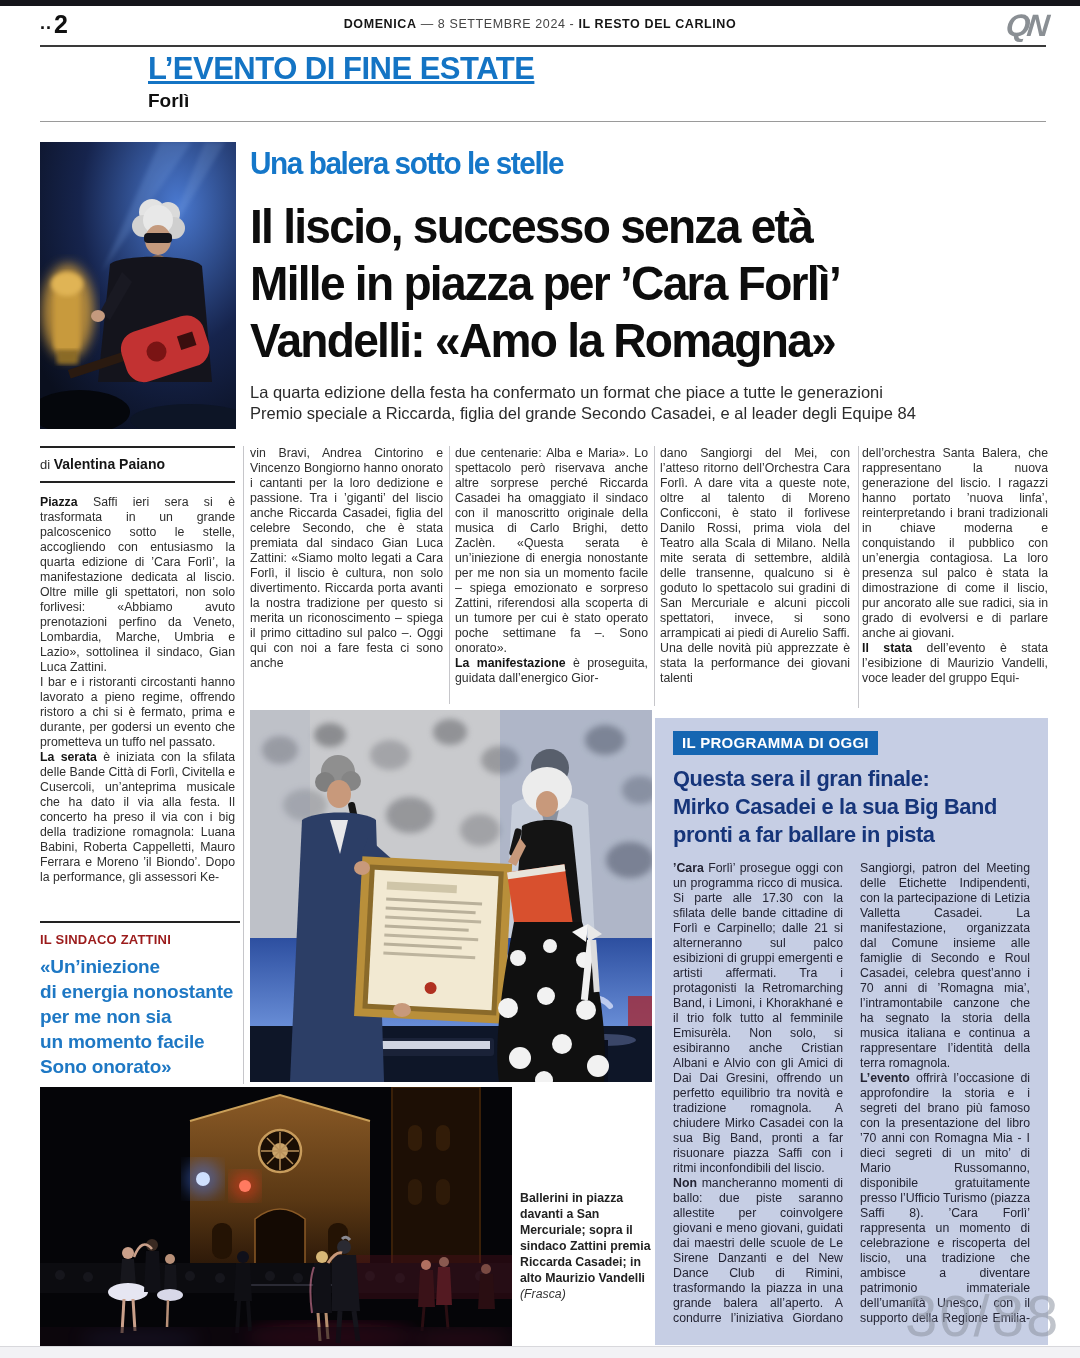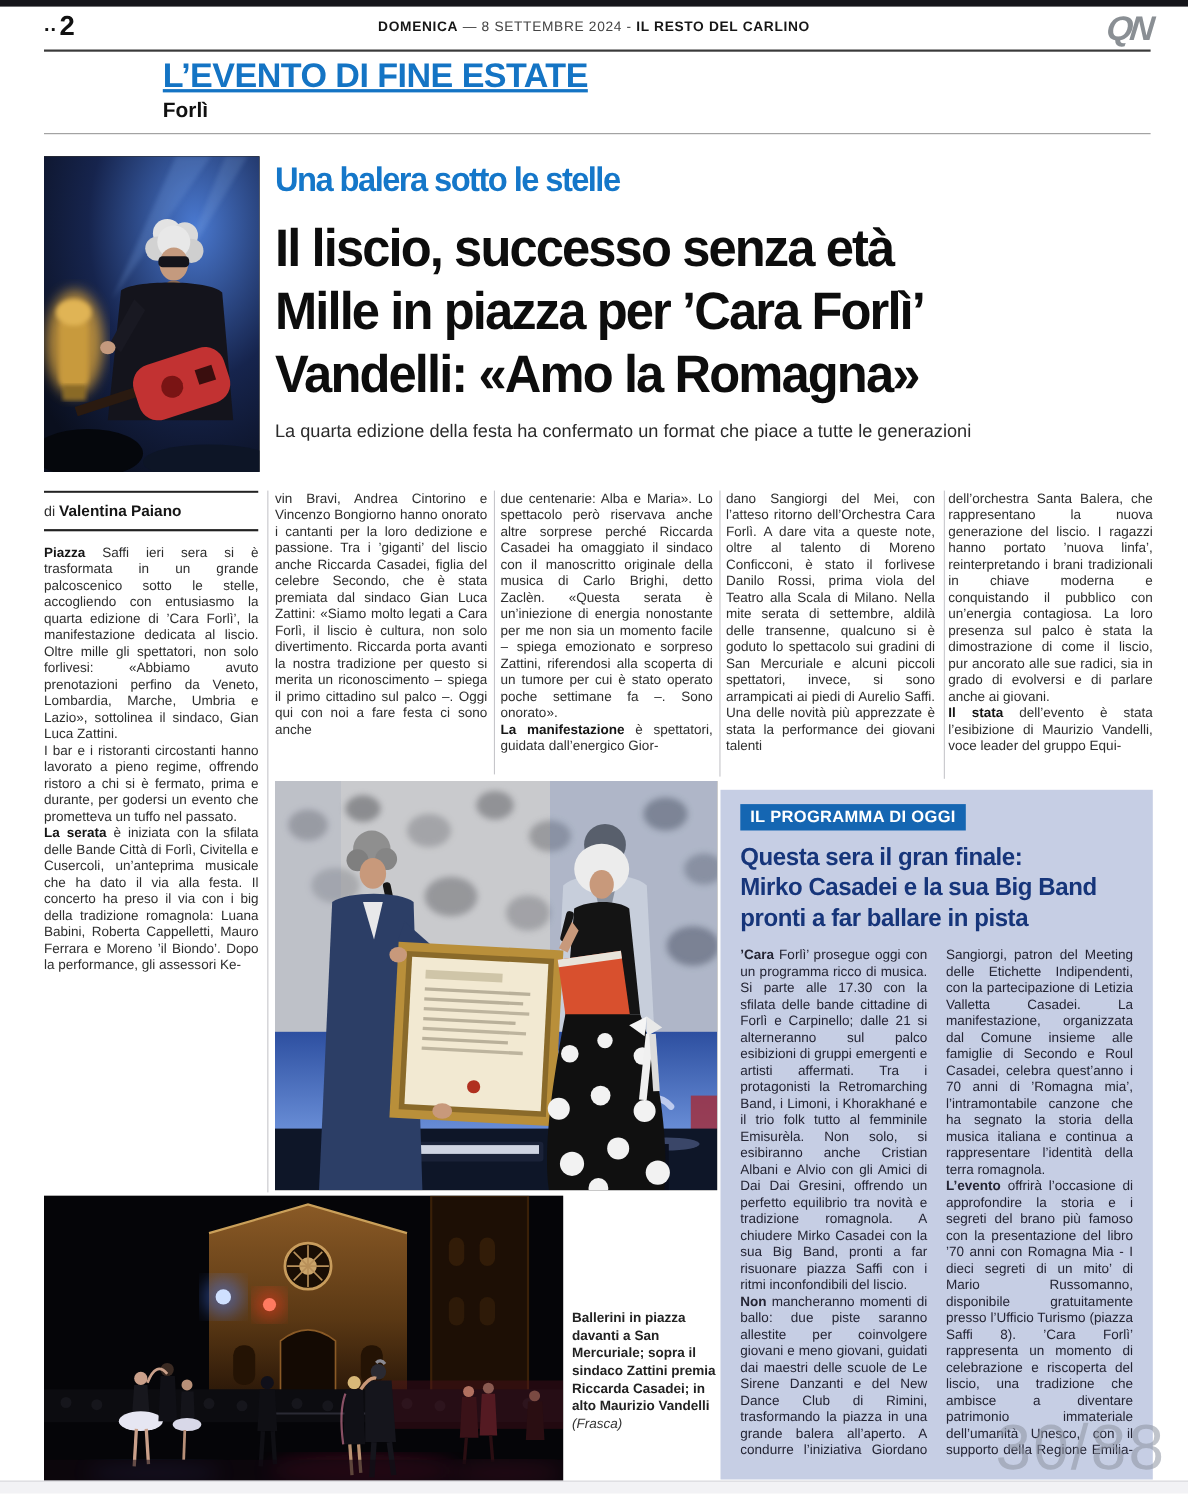"Premio speciale a Riccarda, figlia" div { html: none -> <div>Premio speciale a Riccarda, figlia del grande Secondo Casadei, e al leader degli Equipe 84</div> }
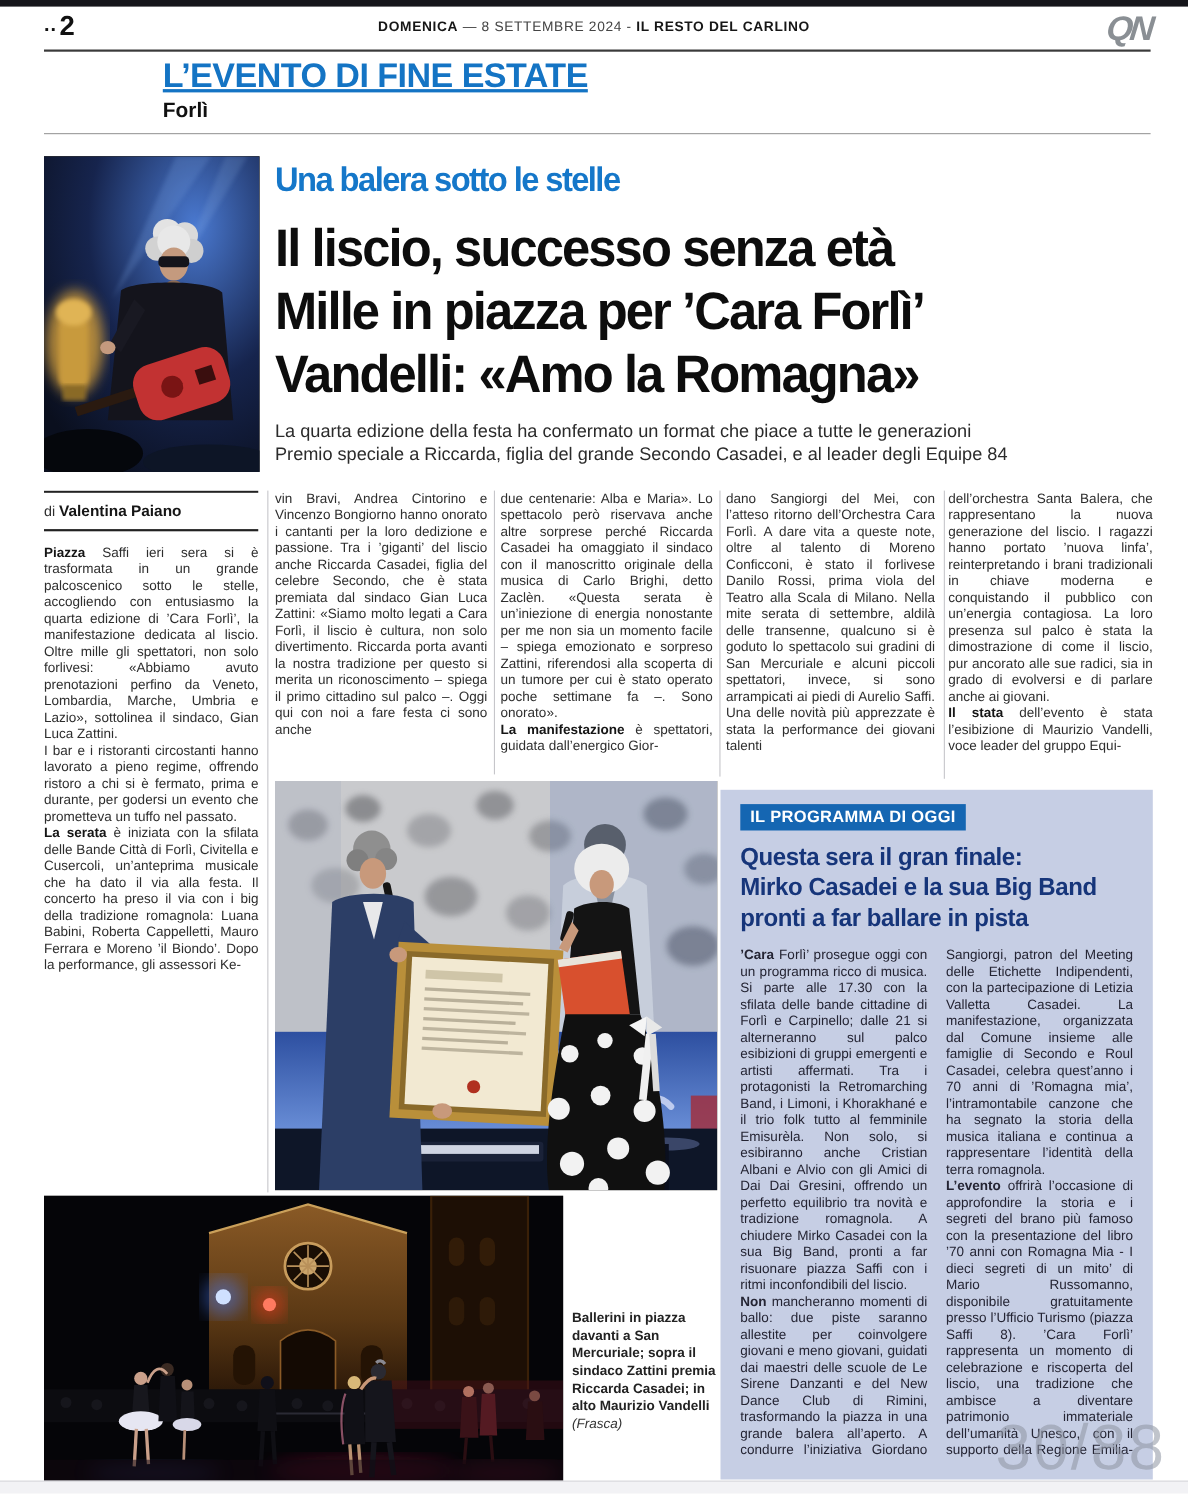"è spettatori, guidata dall’energico" span { text: spettatori -> proseguita }
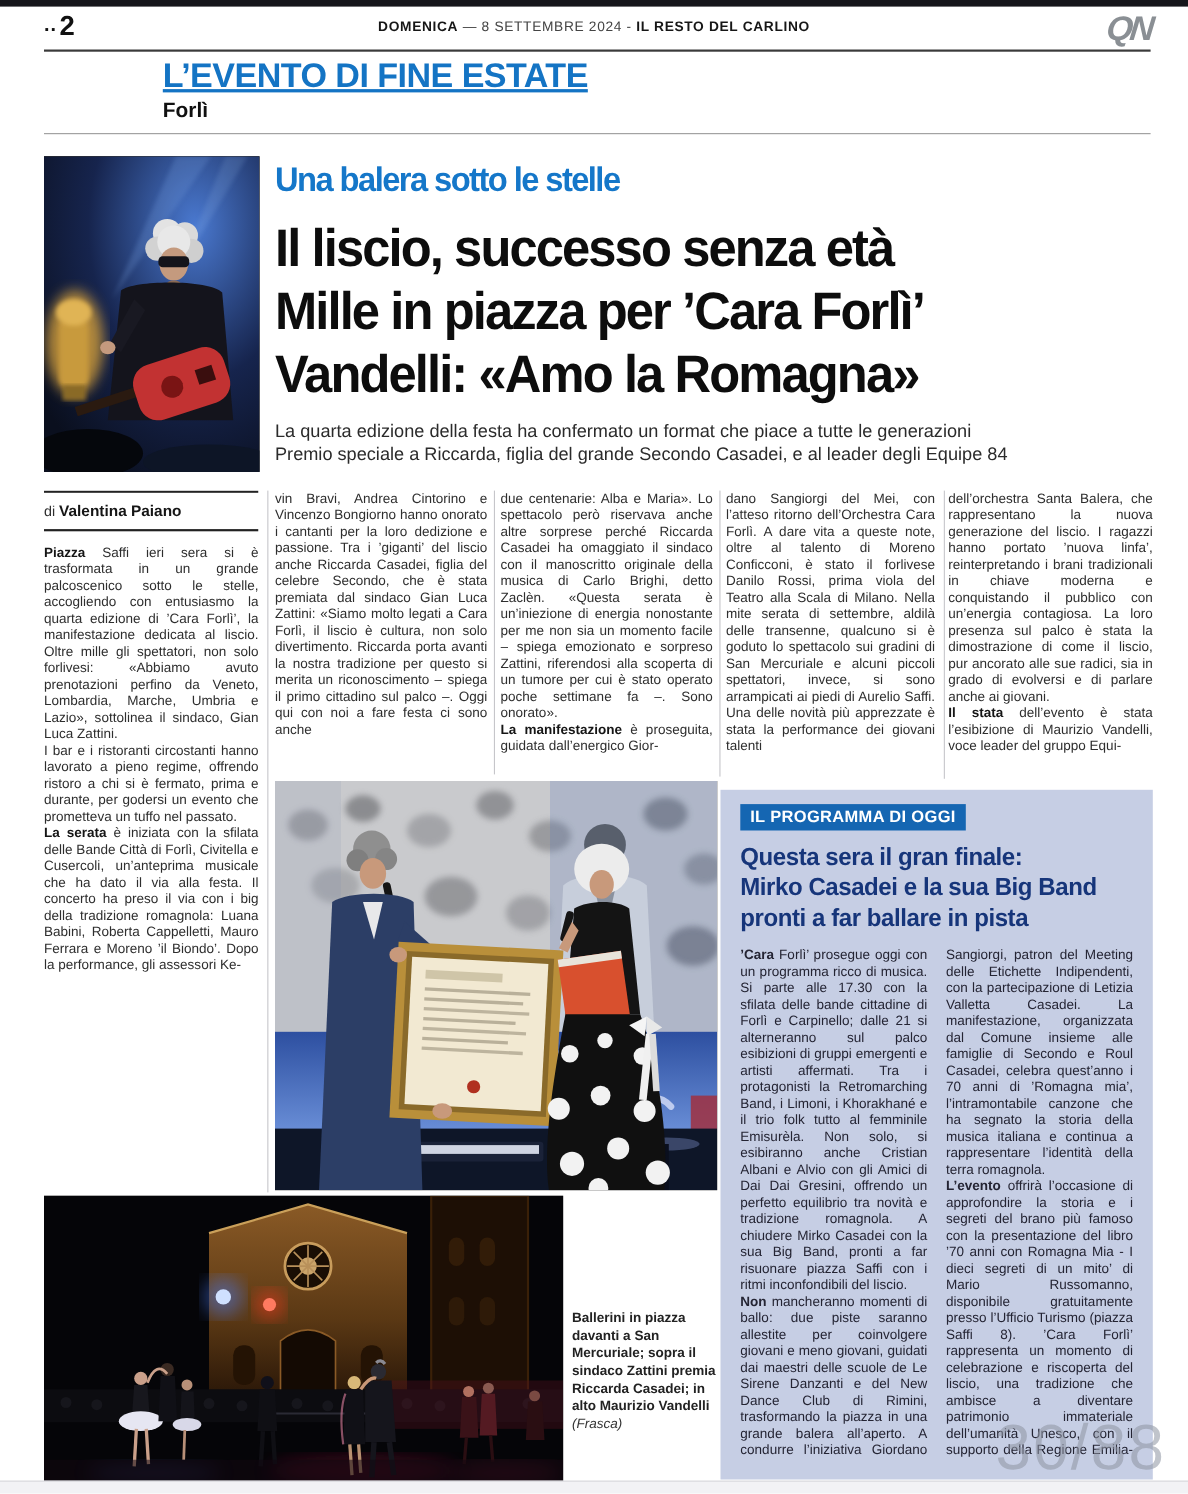"IL SINDACO ZATTINI" div.abs { html: none -> <div> <div>IL SINDACO ZATTINI</div> <div>«Un’iniezione di energia nonostante per me non sia un momento facile Sono onorato»</div> </div> }
